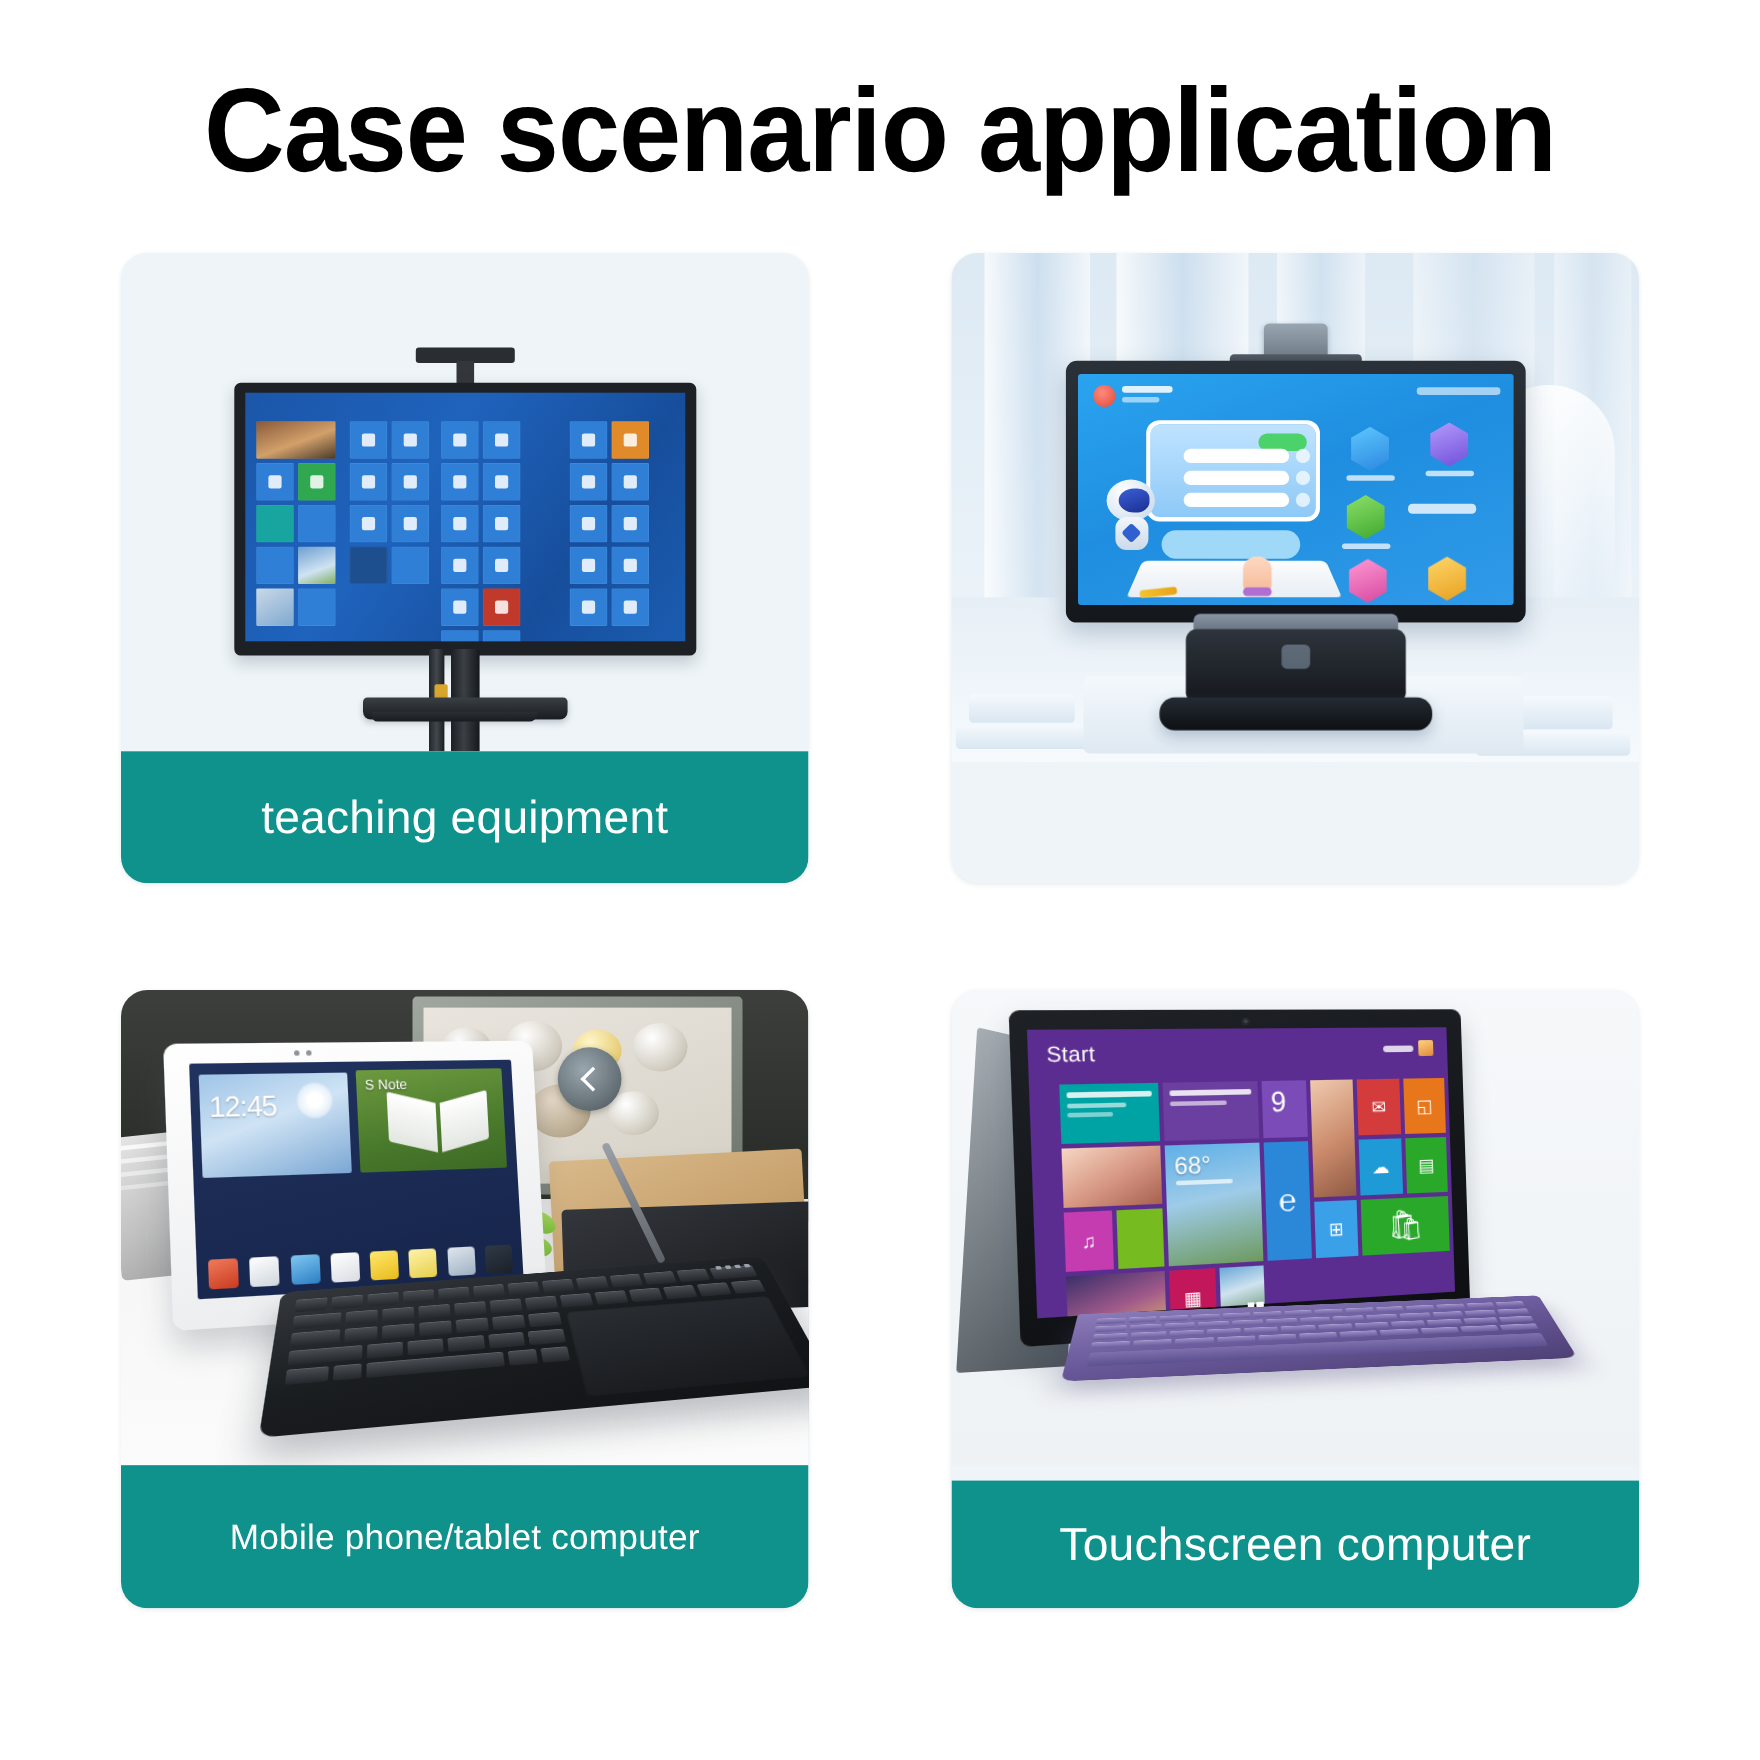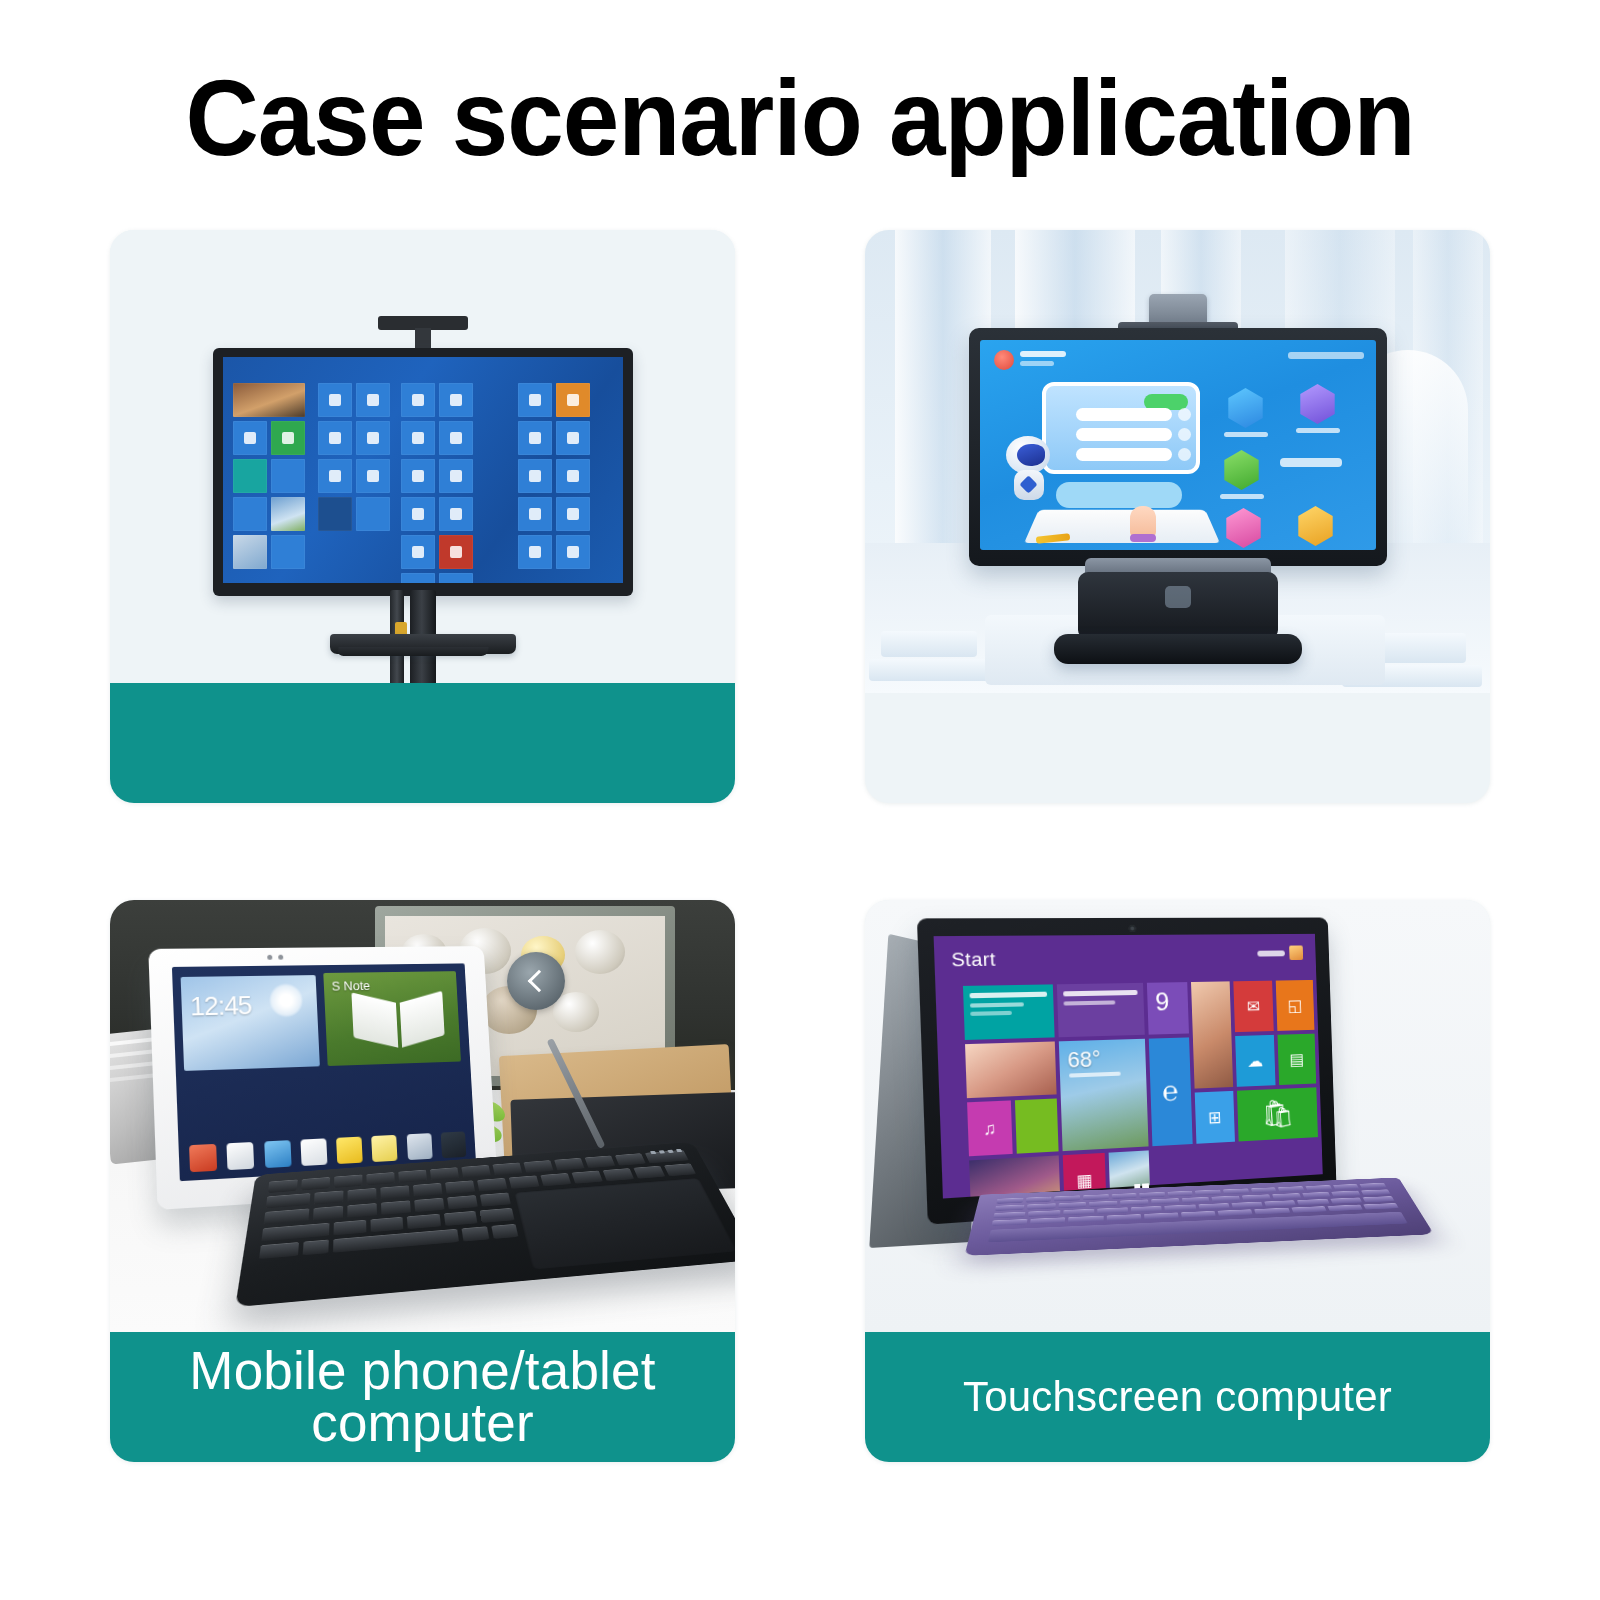"teaching equipment" span { html: none -> <span>teaching equipment</span> }
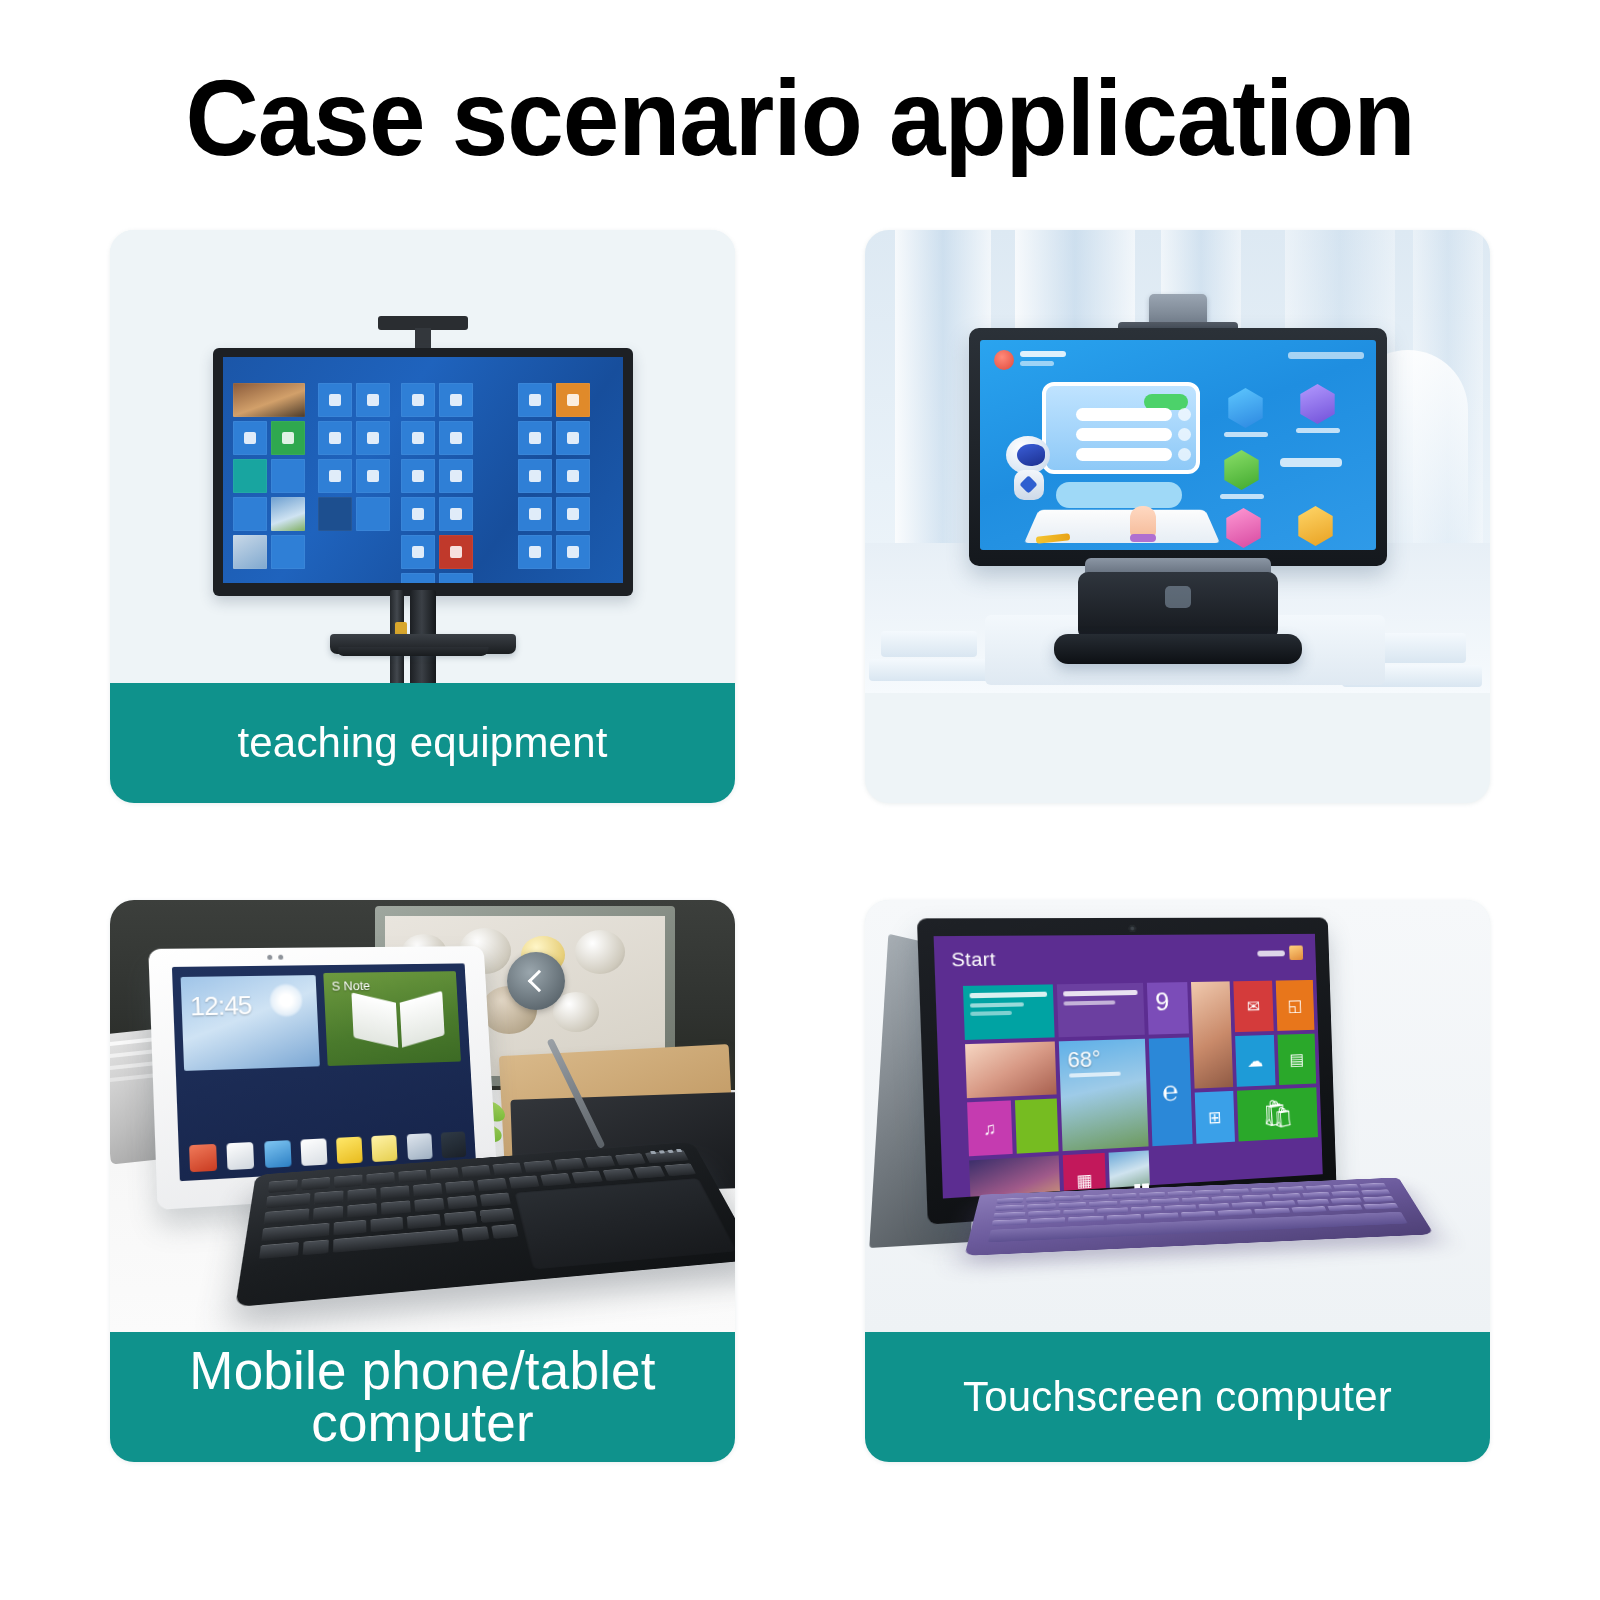"Mobile phone/tablet computer" .card-bl .caption { font-size: 53px -> 32px }
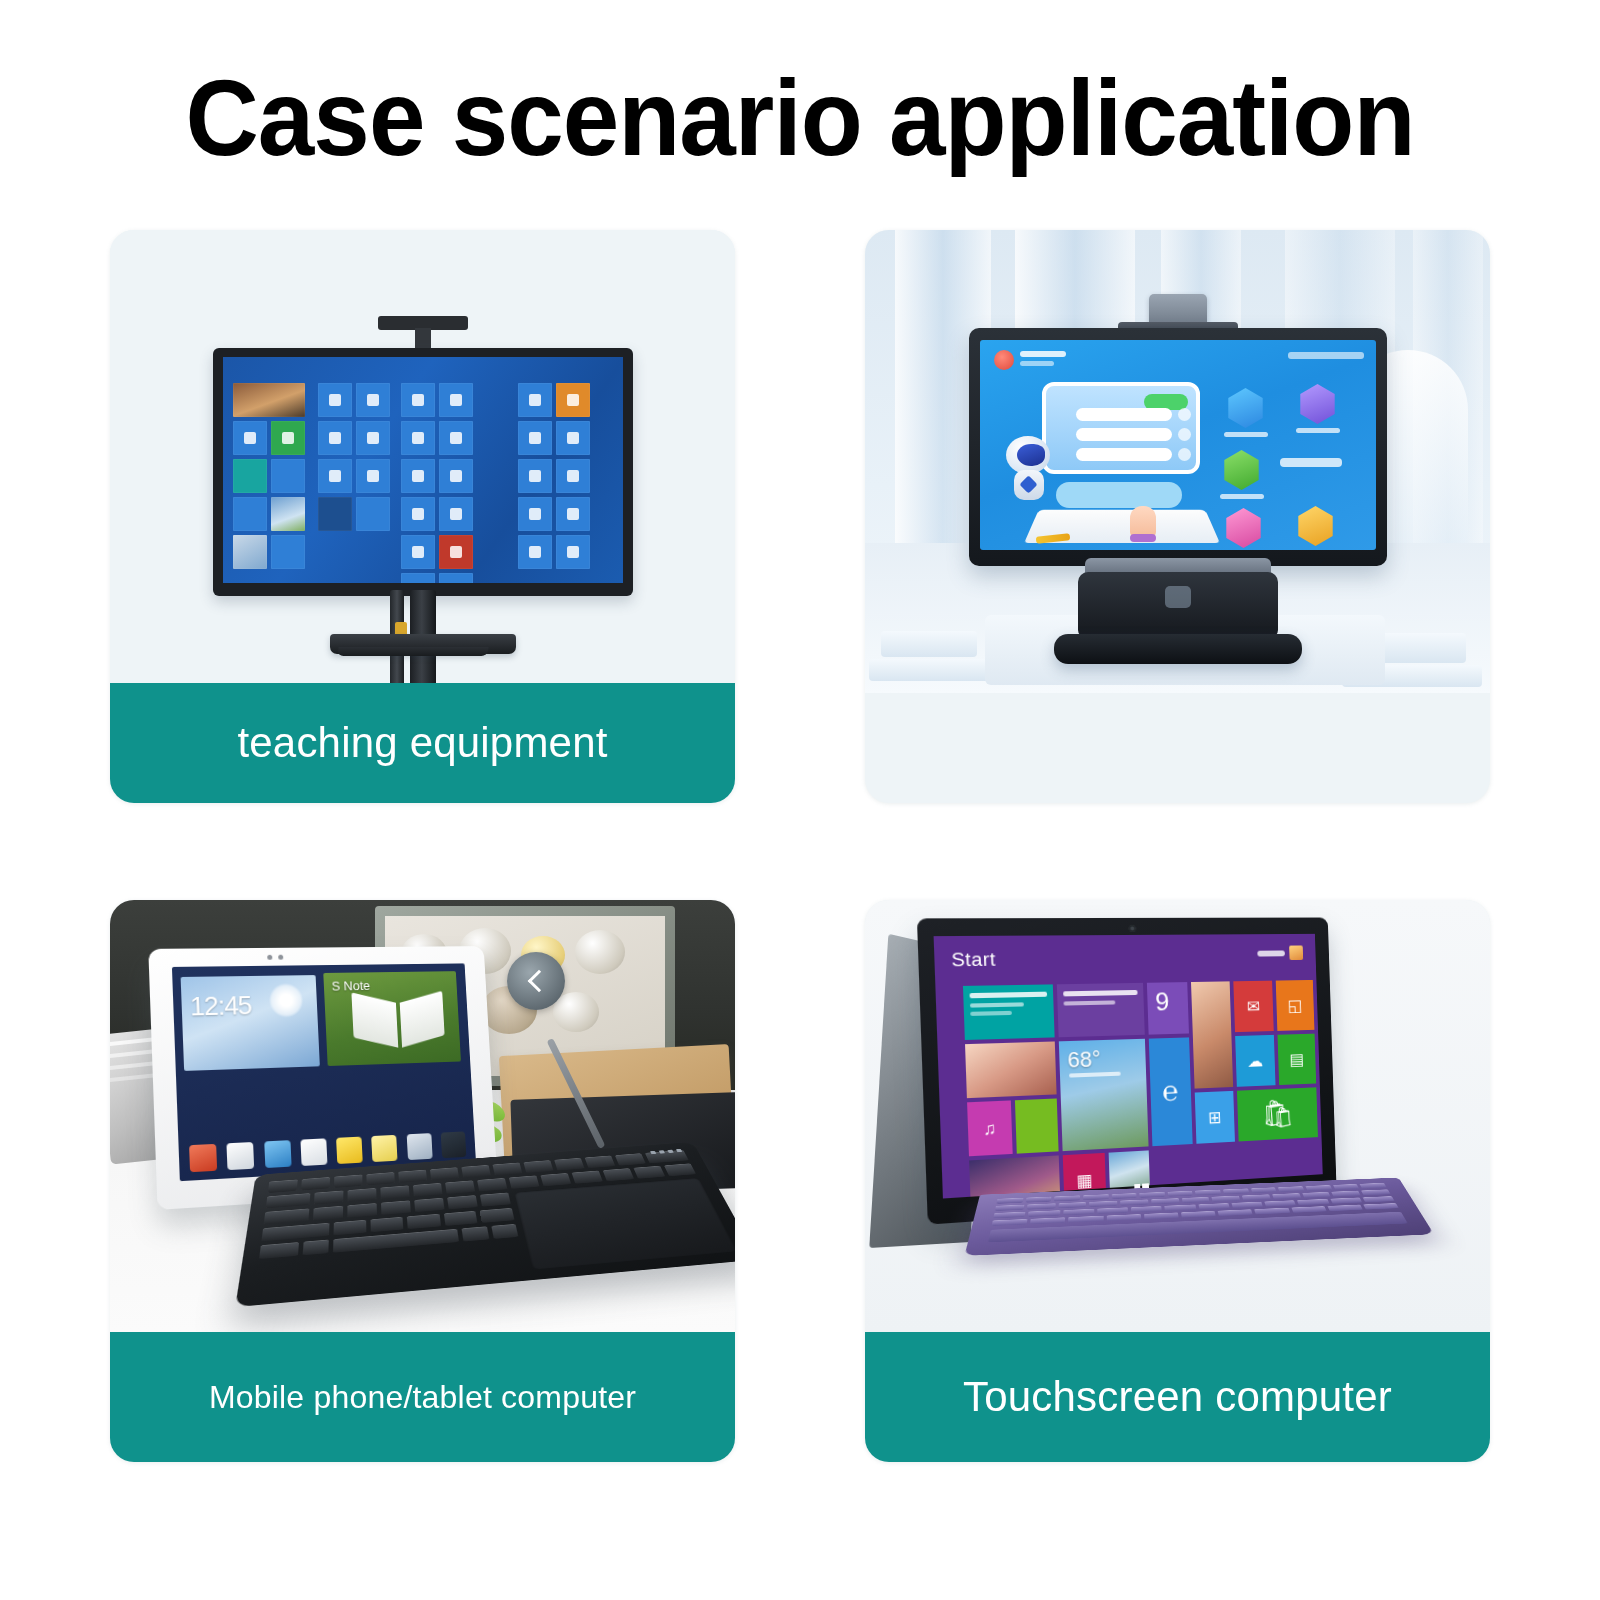"Touchscreen computer" .card-br .caption { height: 130px -> 116px }
